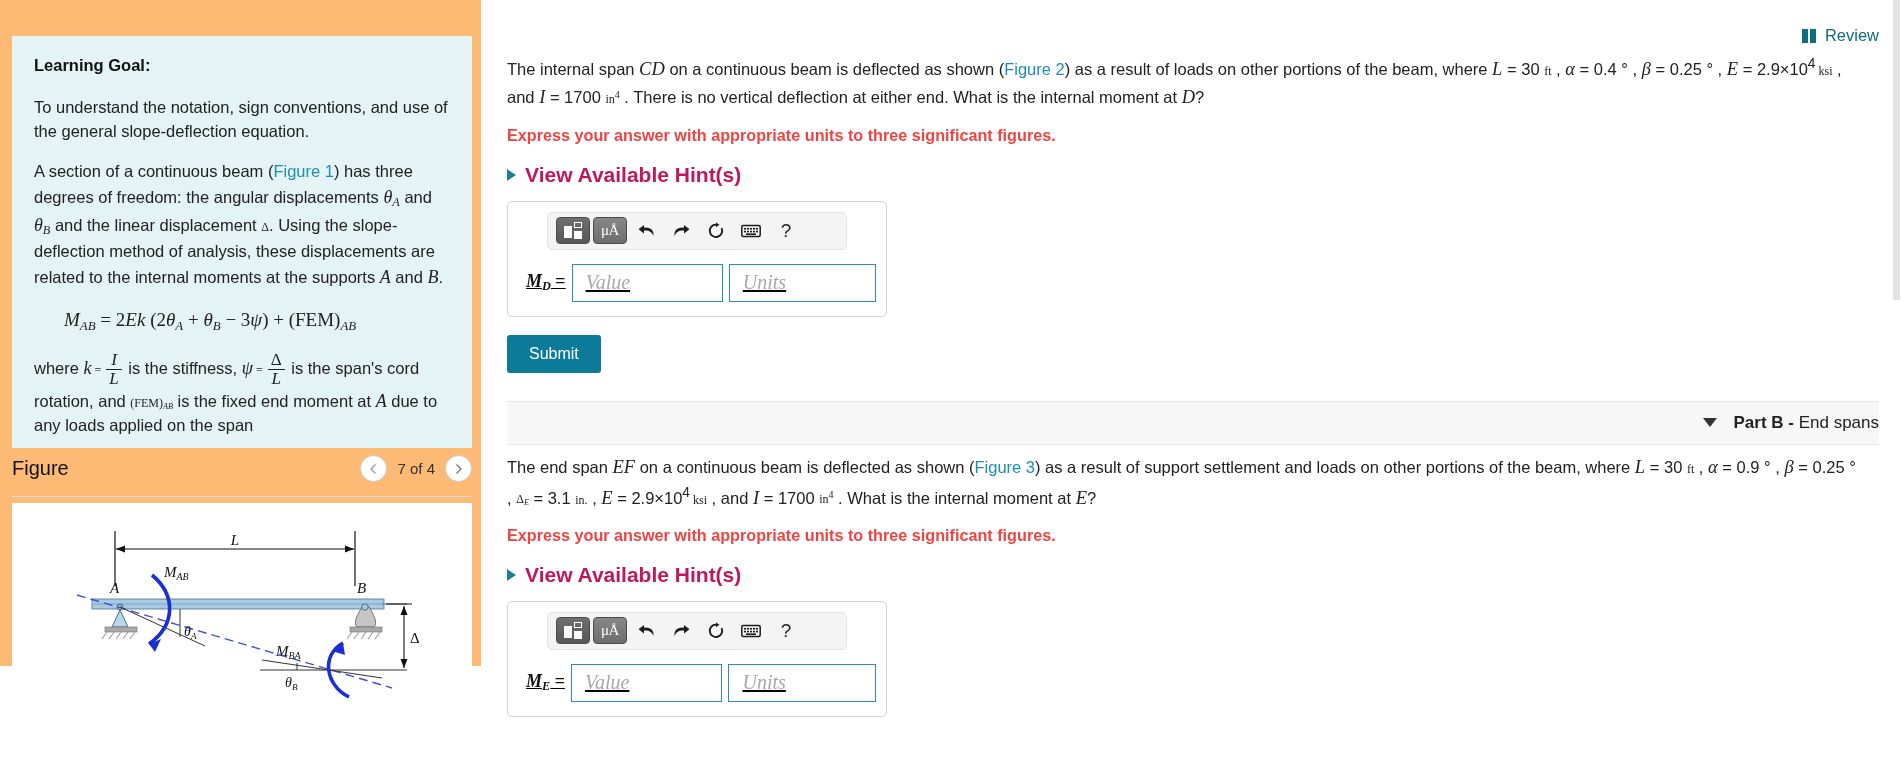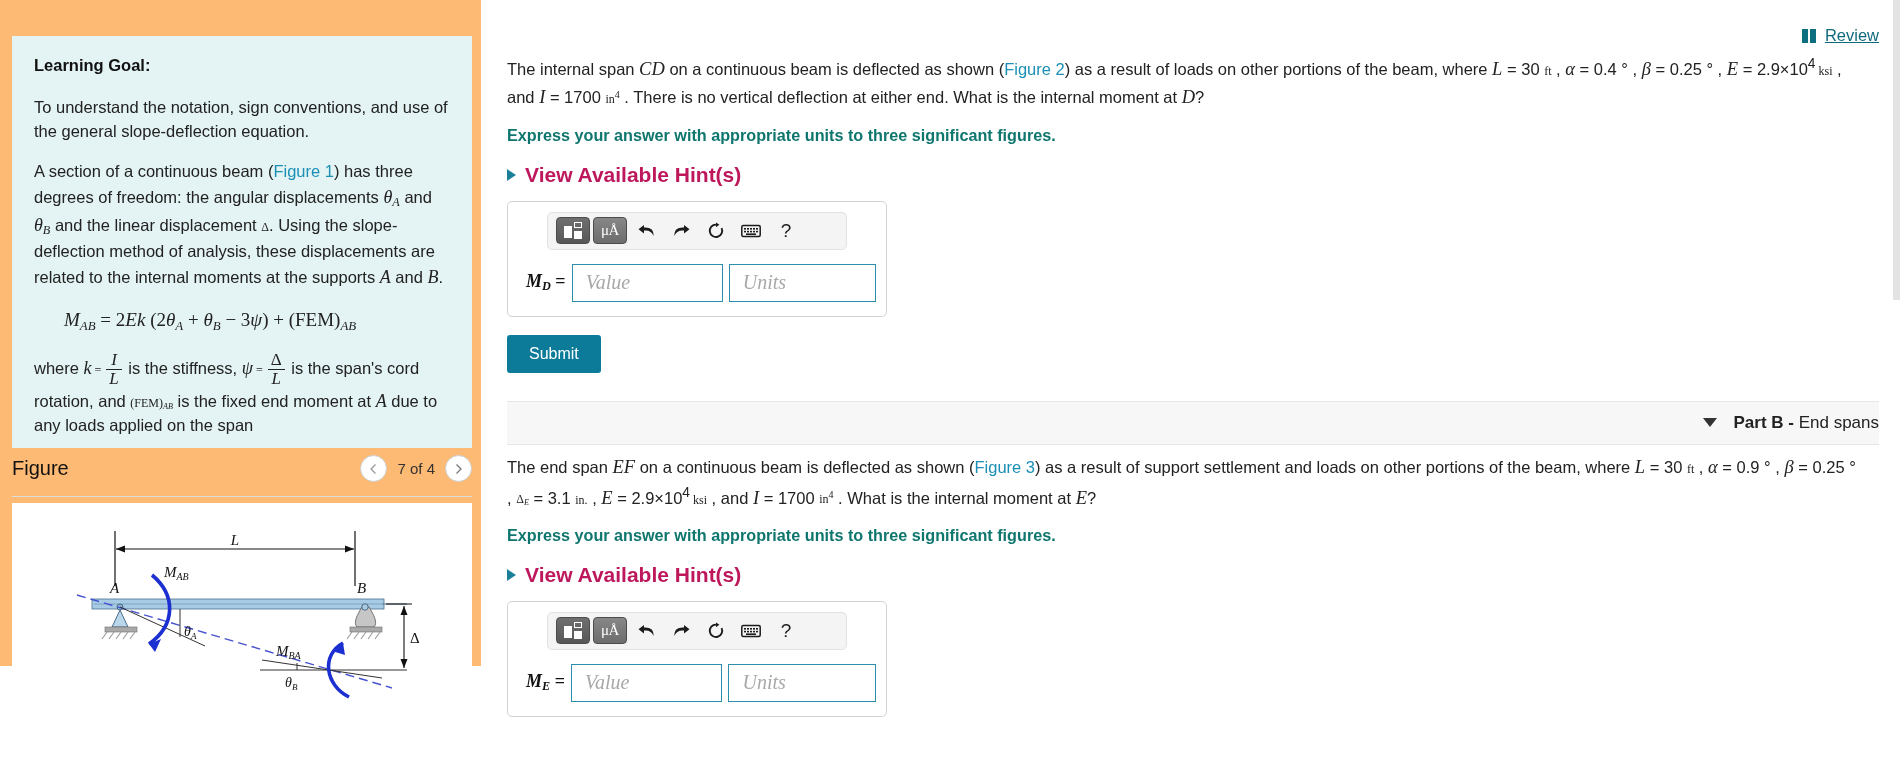"Review" .review-label { text-decoration: underline -> none }
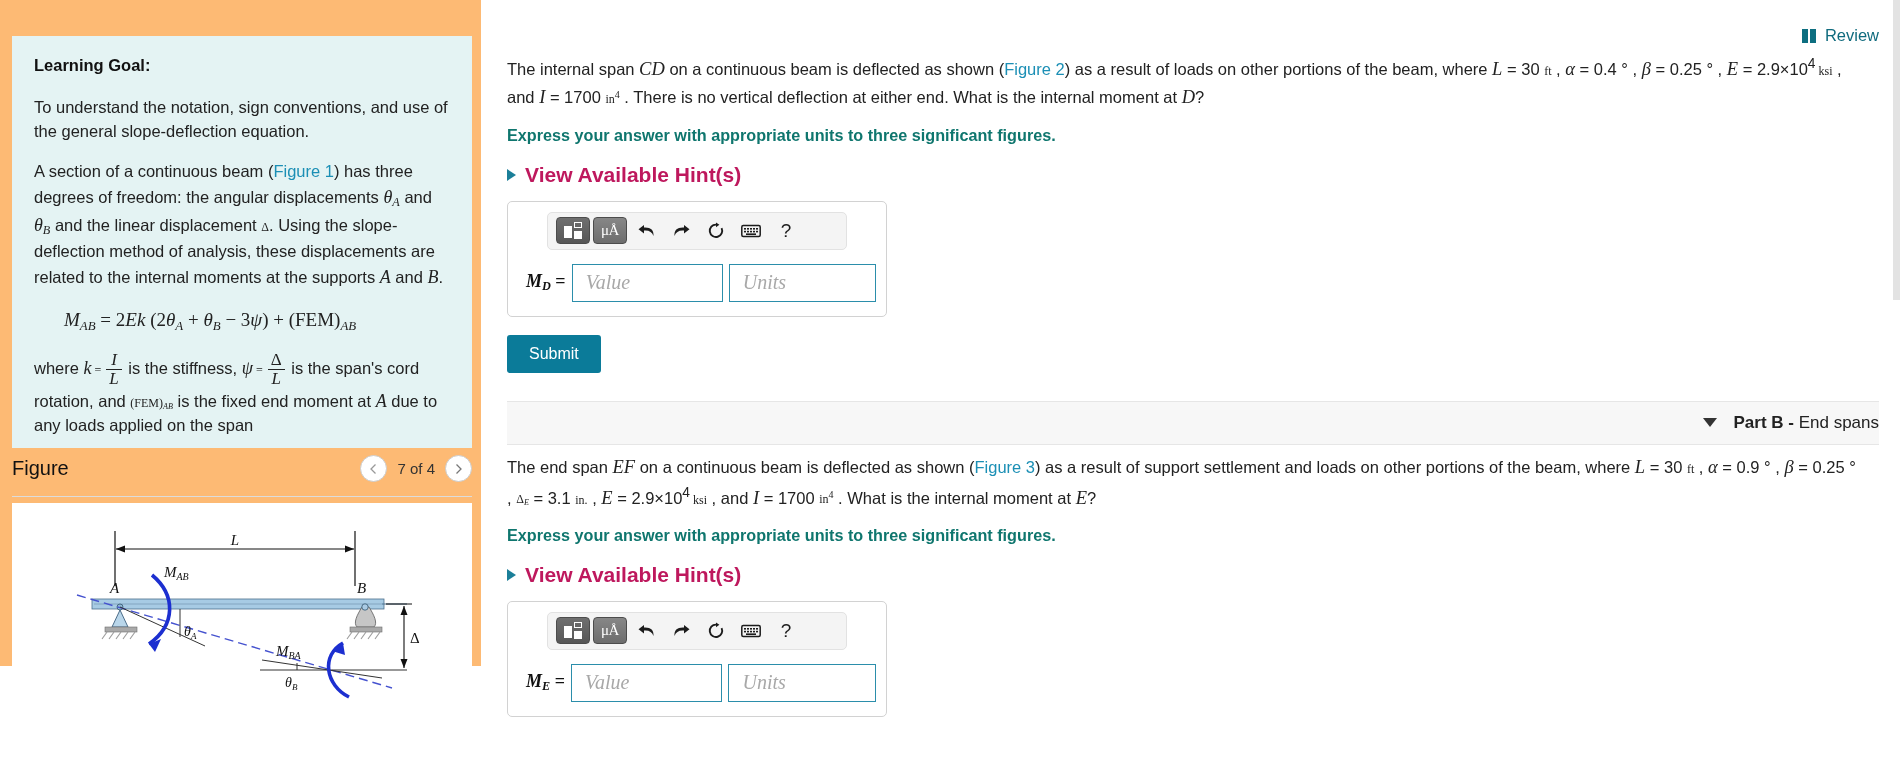"Express your answer with appropriate" .bold-note { color: #0f766e -> #ef4444 }
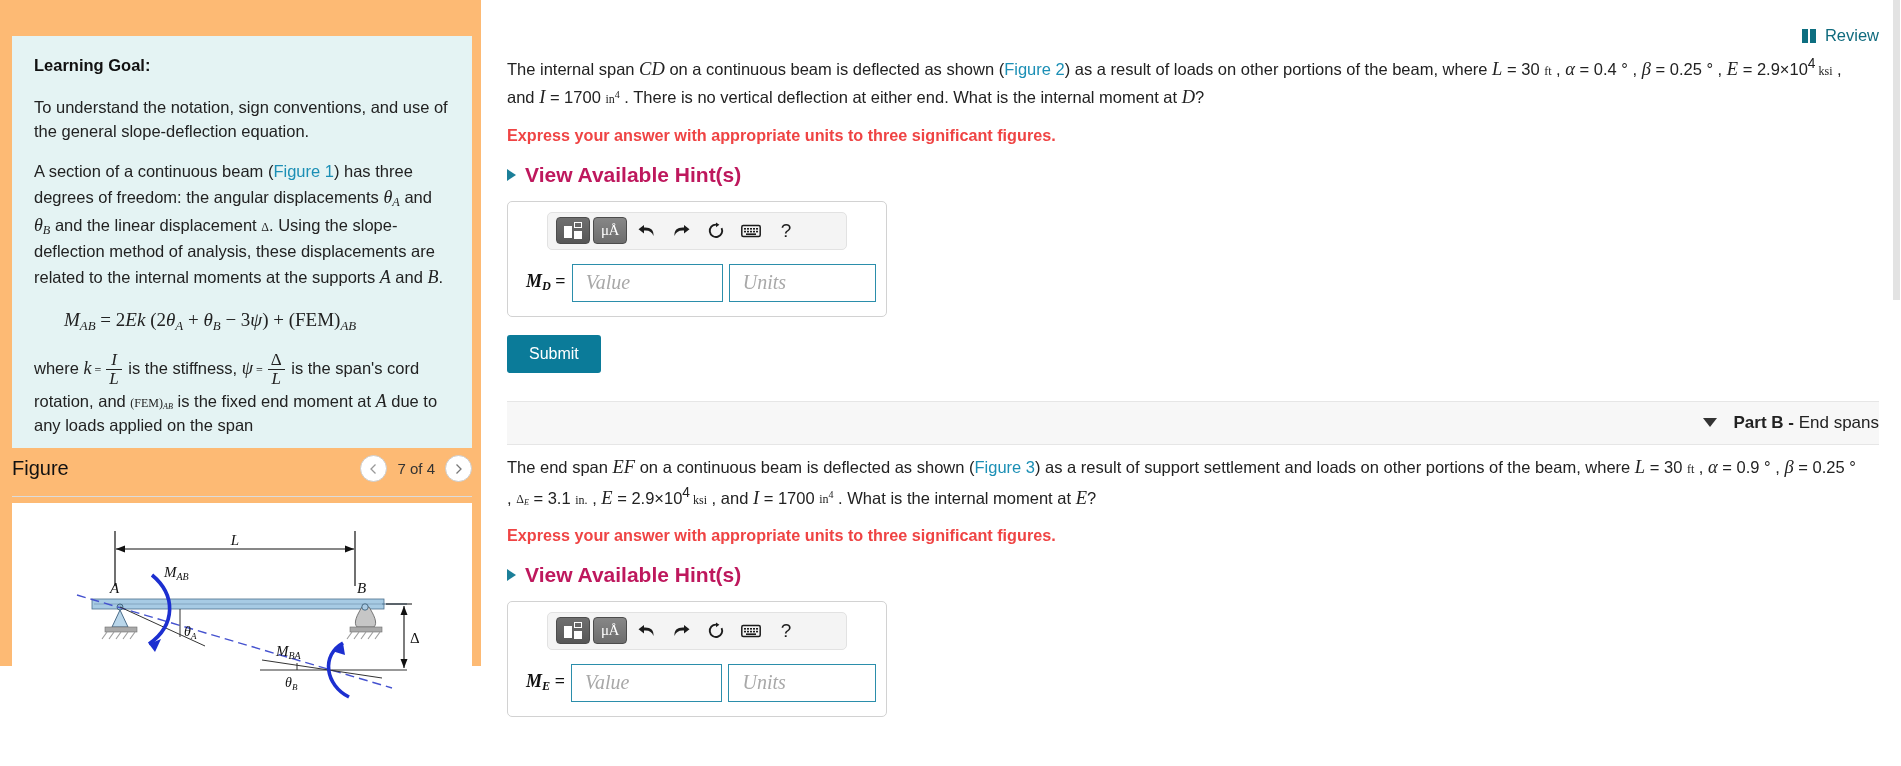"MD =" .field-row { text-decoration: none -> underline }
